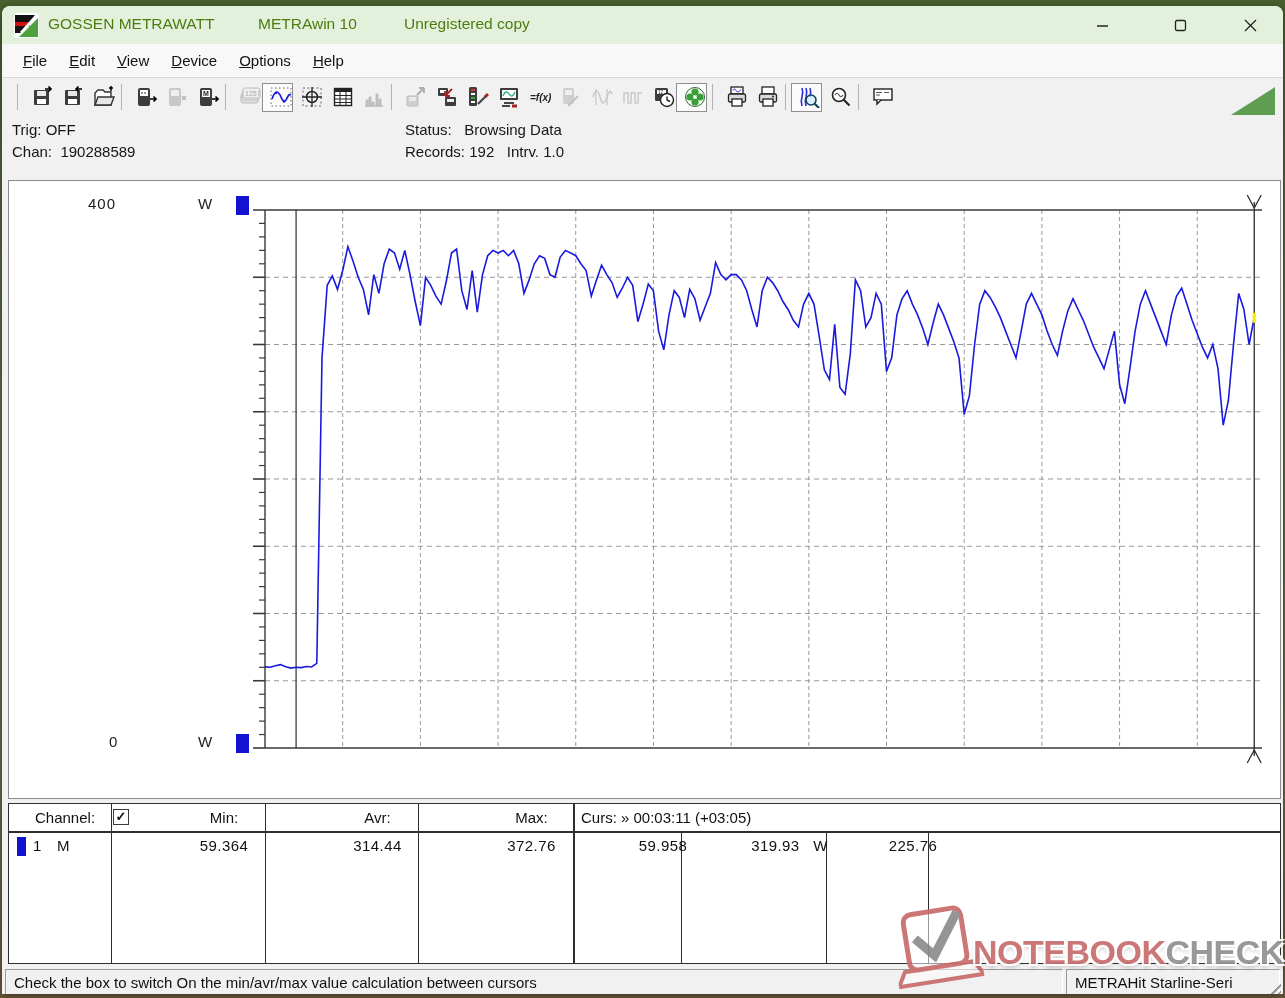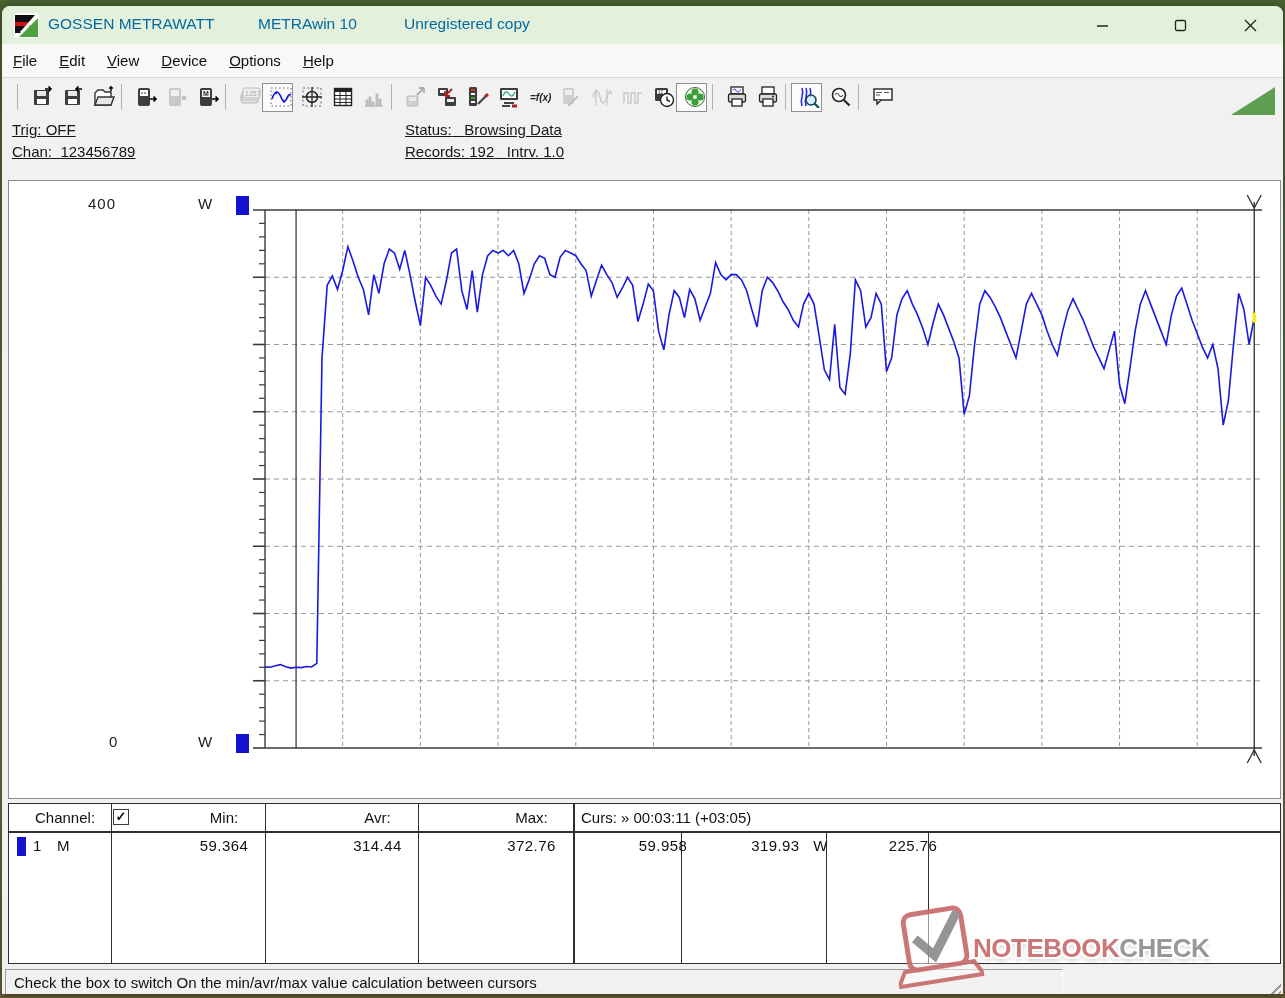"GOSSEN METRAWATT" .tb-text { color: #0369a1 -> #4d7c0f }
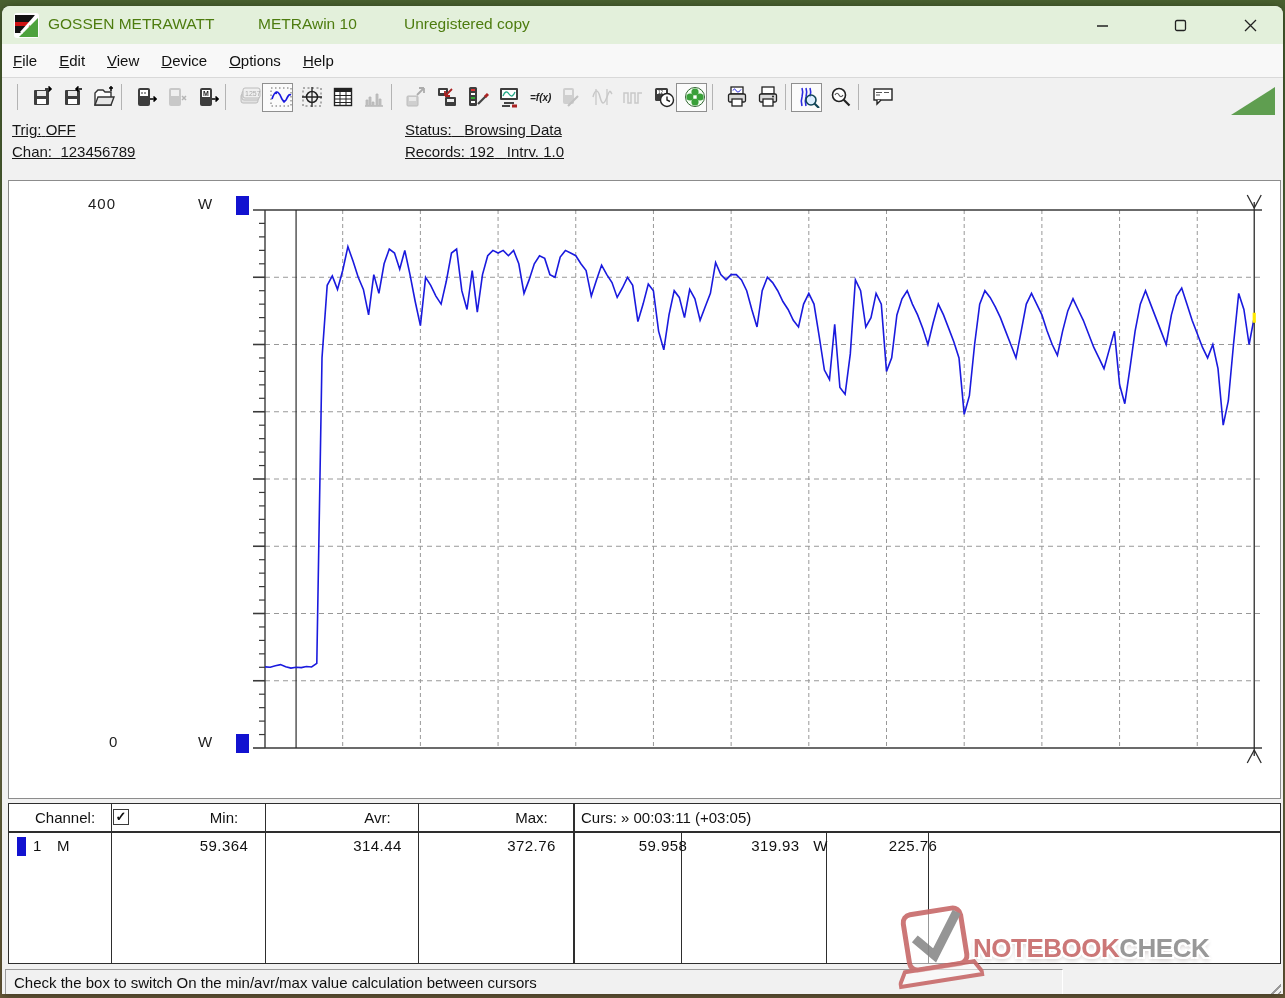"File" #menubar { padding-left: none -> 10px }
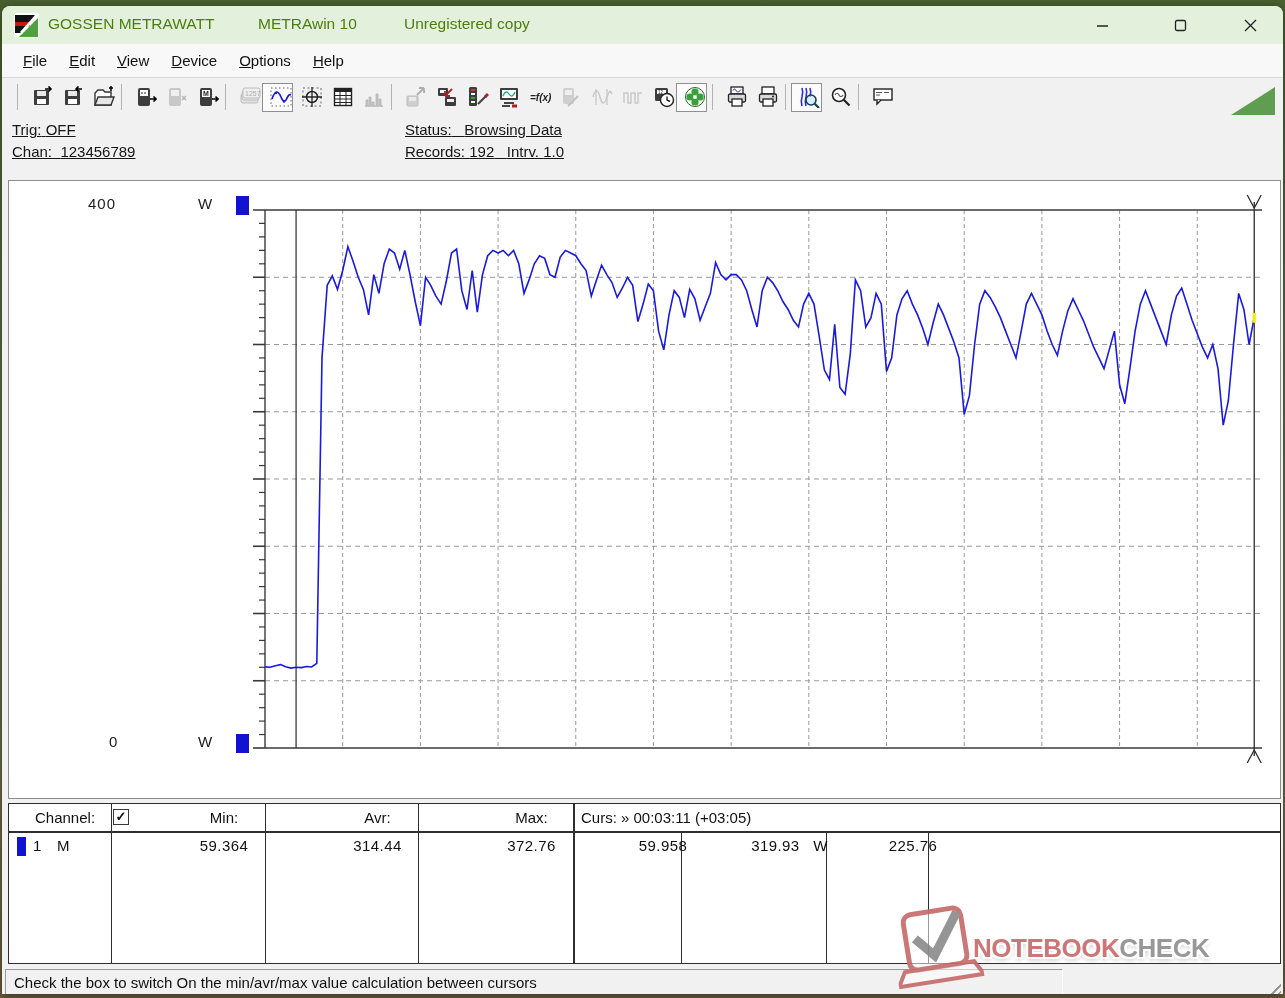"Trig: OFF" .ss { text-decoration: underline -> none }
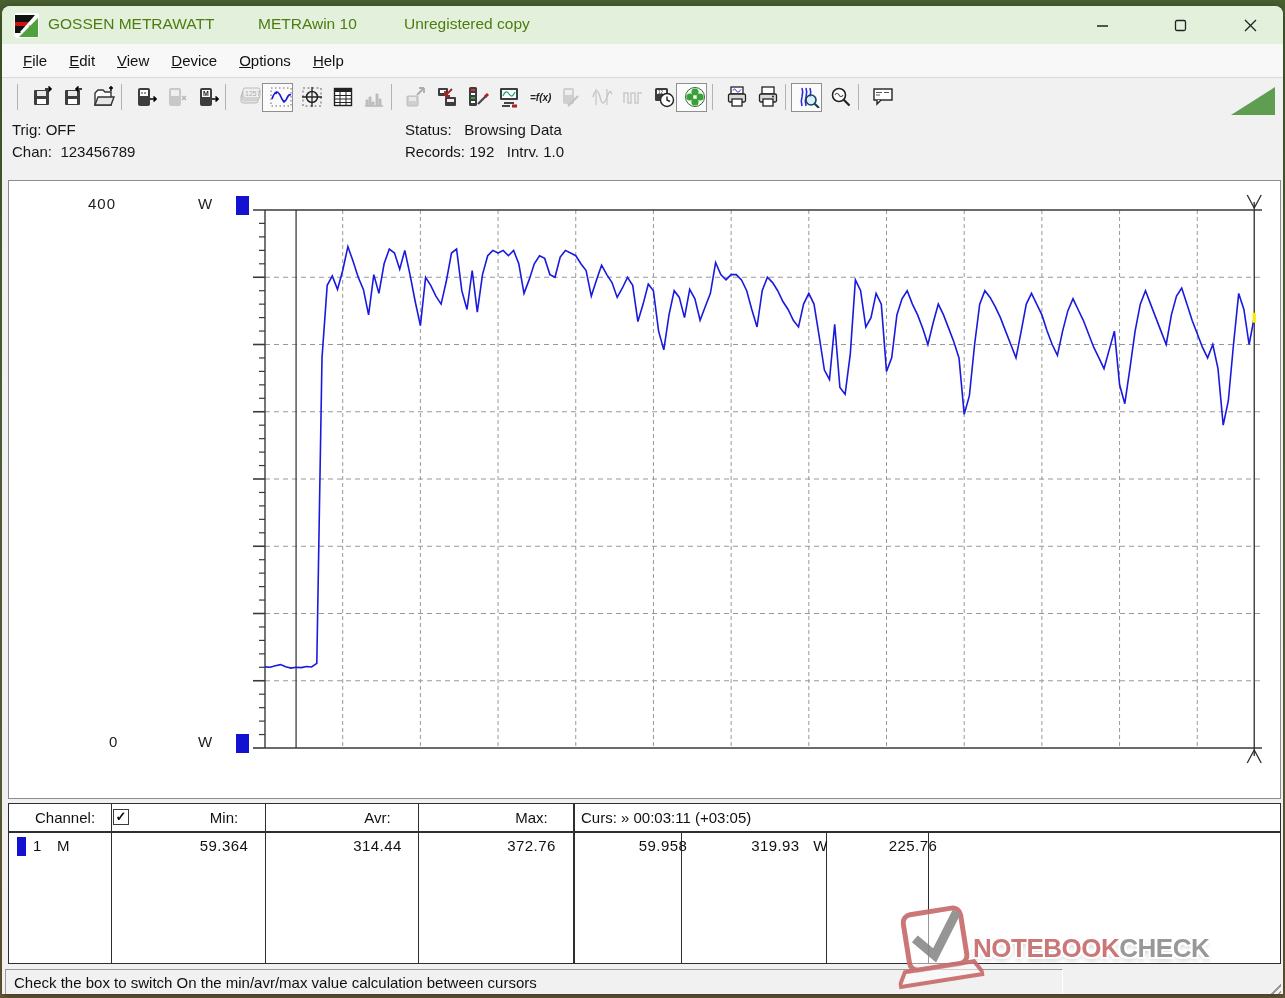"123456789" span { text: 123456789 -> 190288589 }
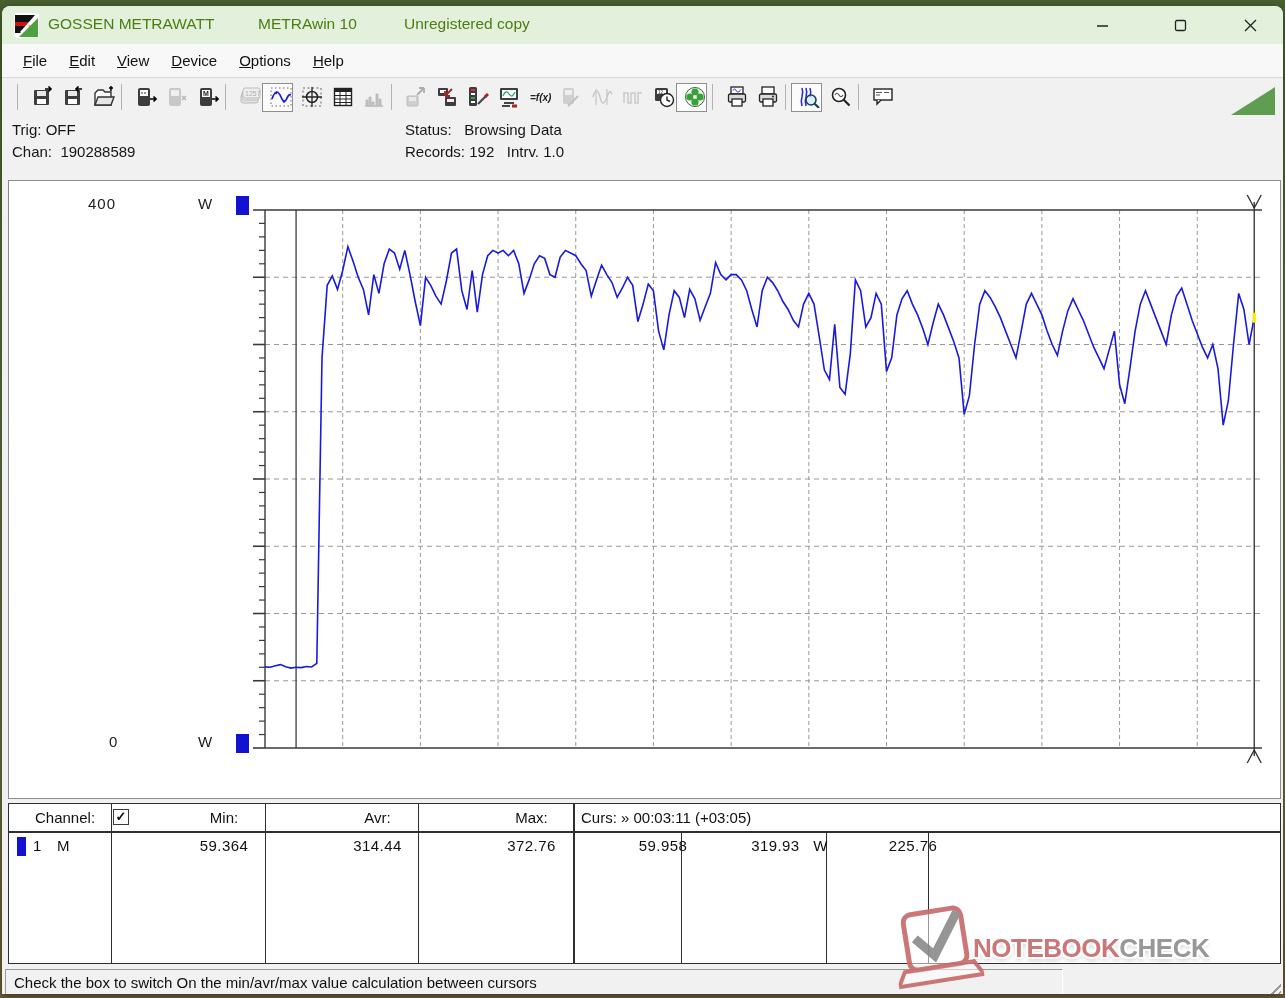"NOTEBOOKCHECK" #wm-text { font-size: 26px -> 34px }
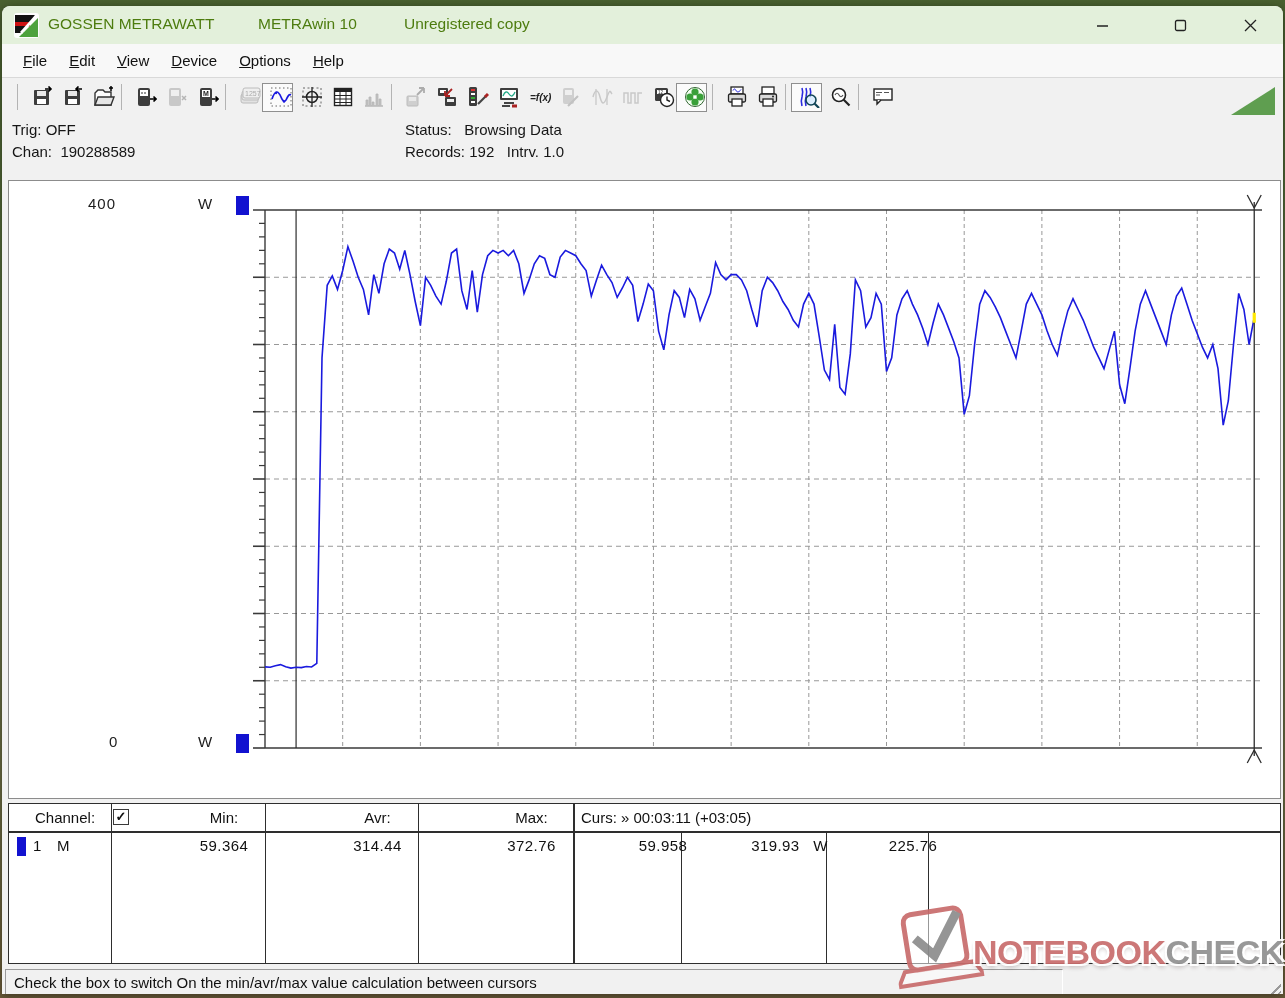"METRAHit Starline-Seri" div.sb-panel { html: none -> <div>METRAHit Starline-Seri</div> }
